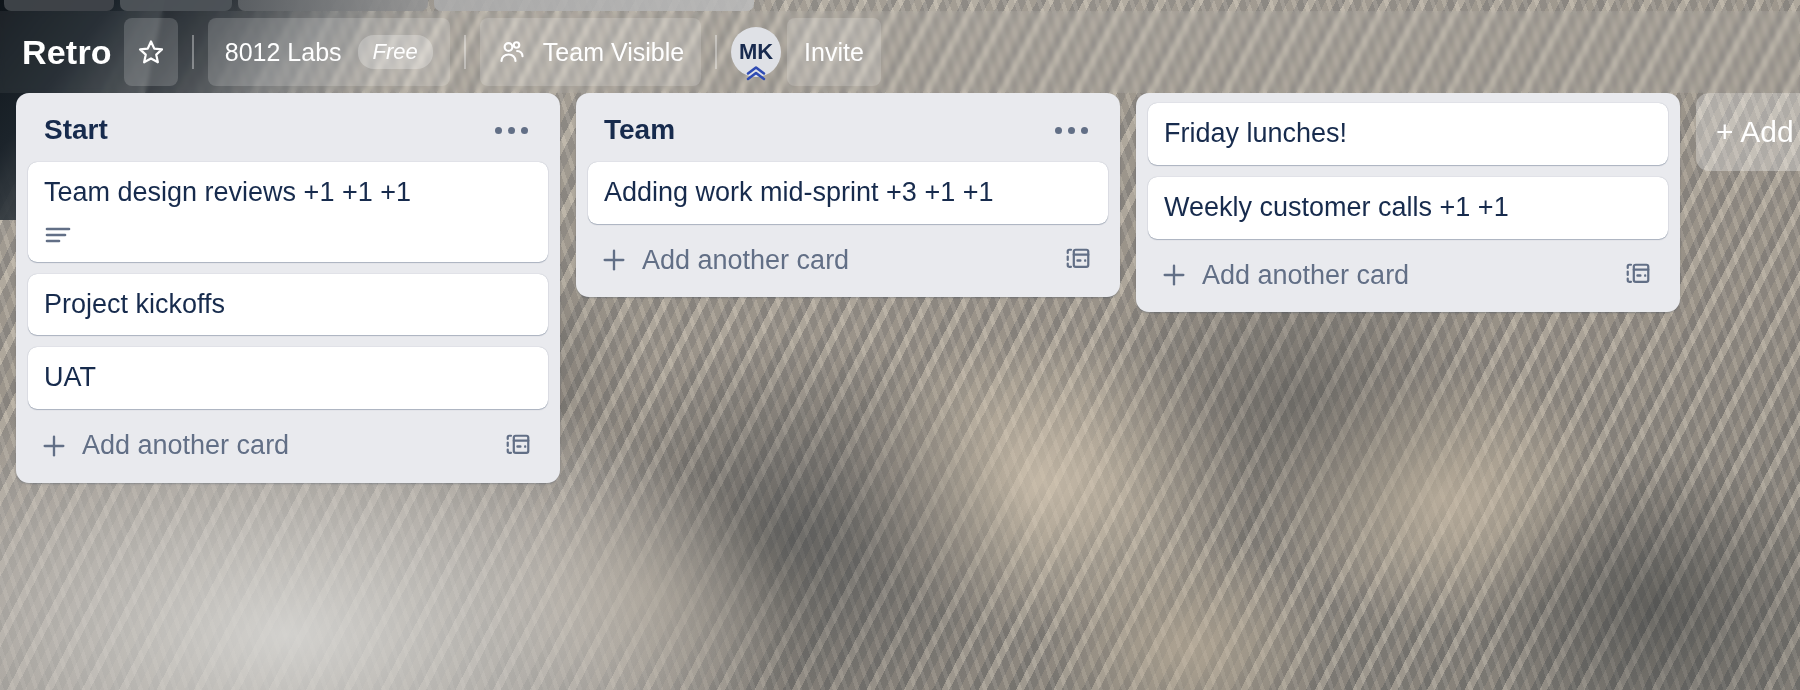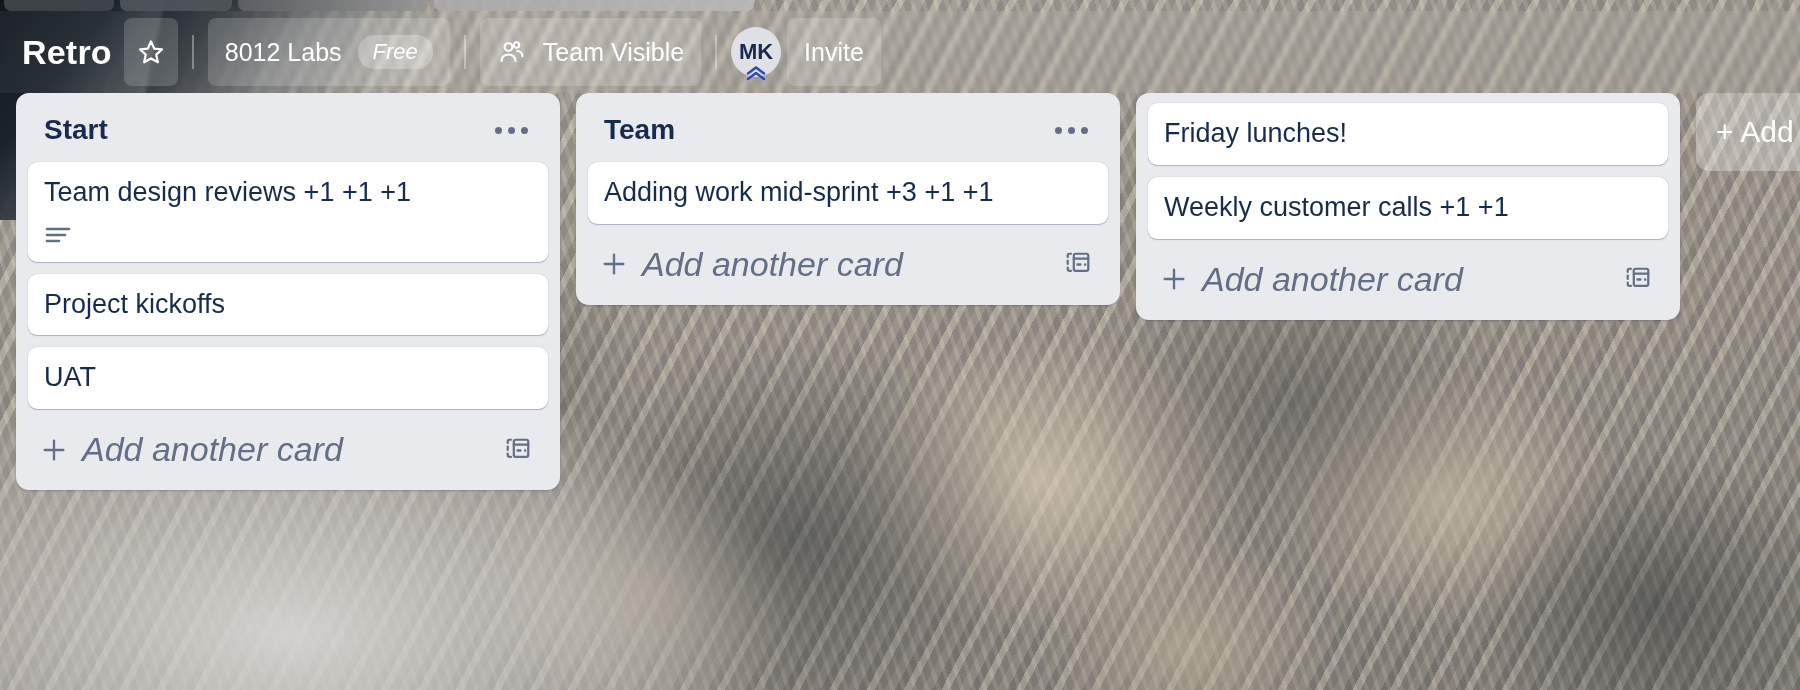"Add another card" .add-card-label { font-size: 34px -> 27px; font-style: italic -> none }
